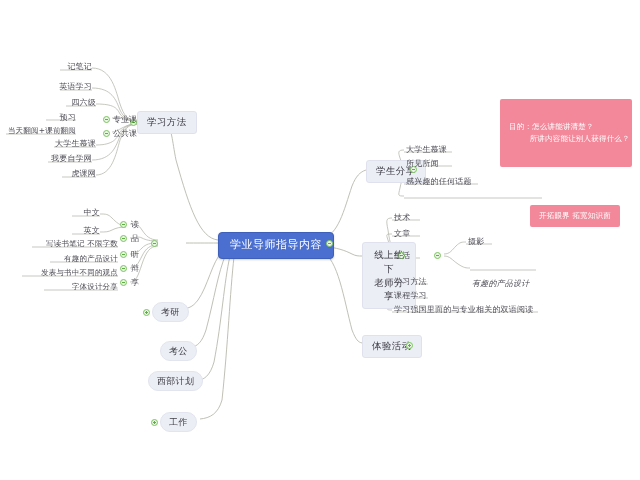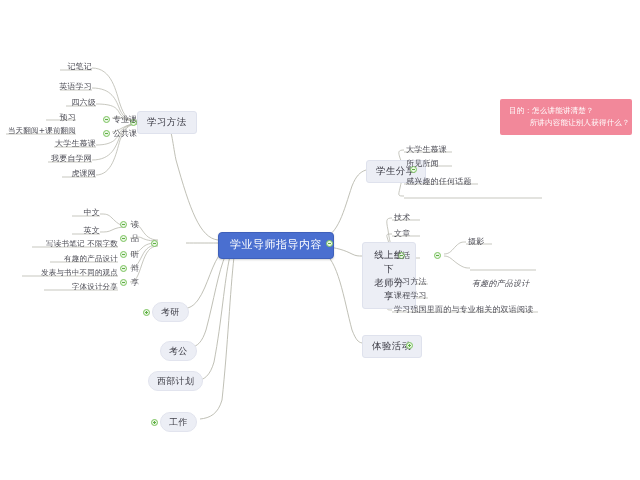"目的：怎么讲能讲清楚？" .callout { padding: 6px 9px -> 22px 9px }
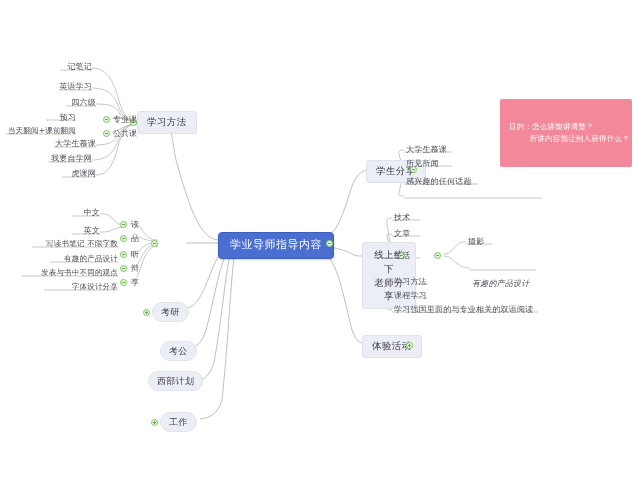"开拓眼界 拓宽知识面" div.callout { html: none -> <div>开拓眼界 拓宽知识面</div> }
